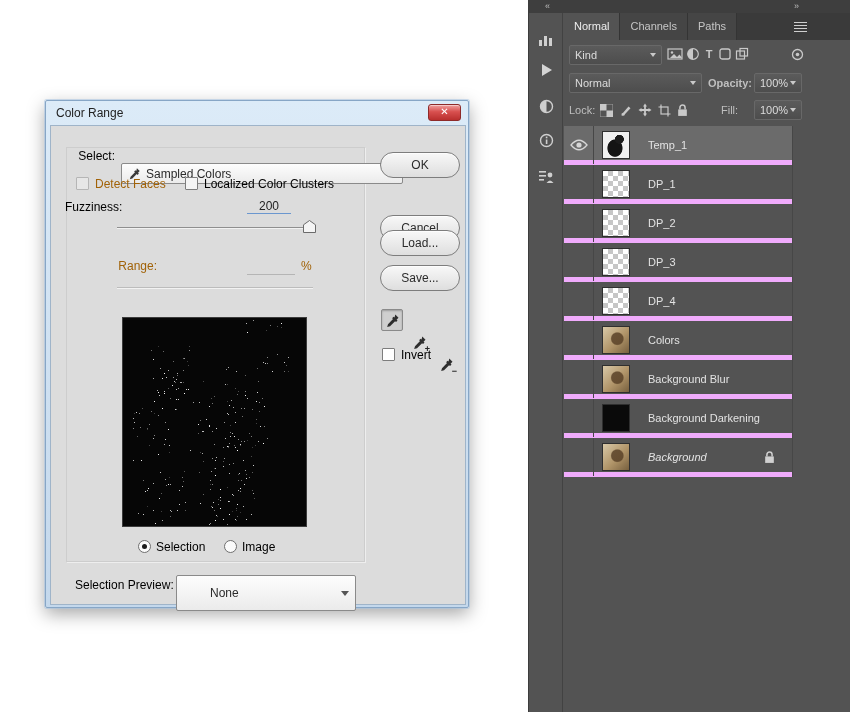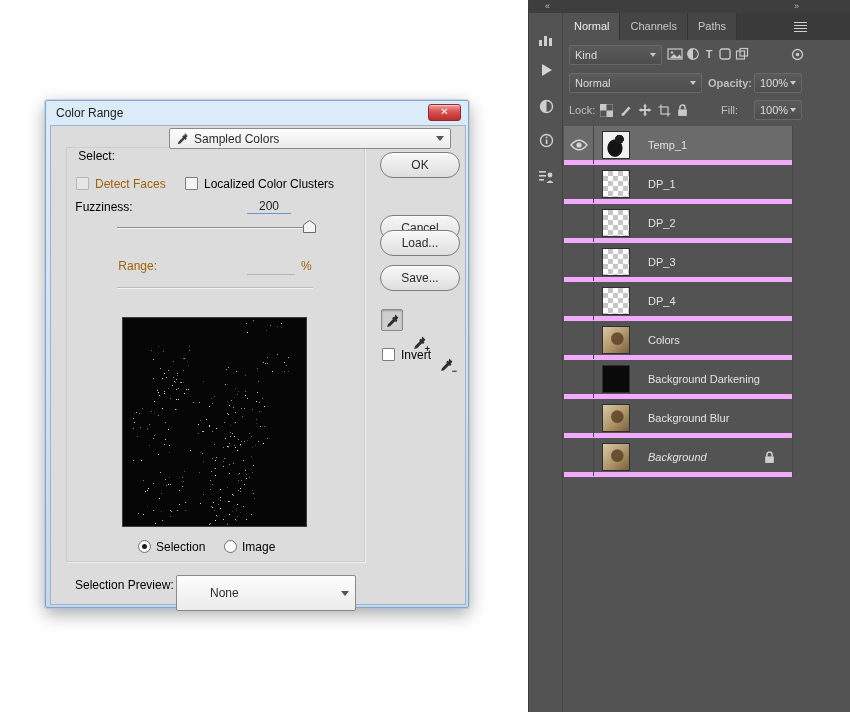"Sampled Colors" div.abs { margin-left: 48px -> none; top: 2px -> 37px }
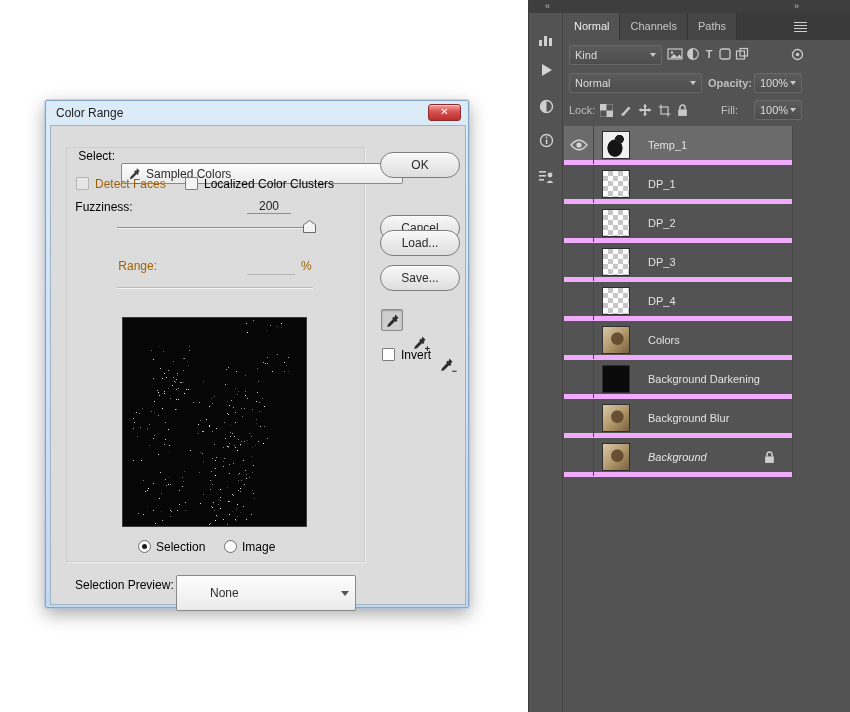"Fuzziness:" div.abs { padding-left: none -> 14px; text-align: center -> left }
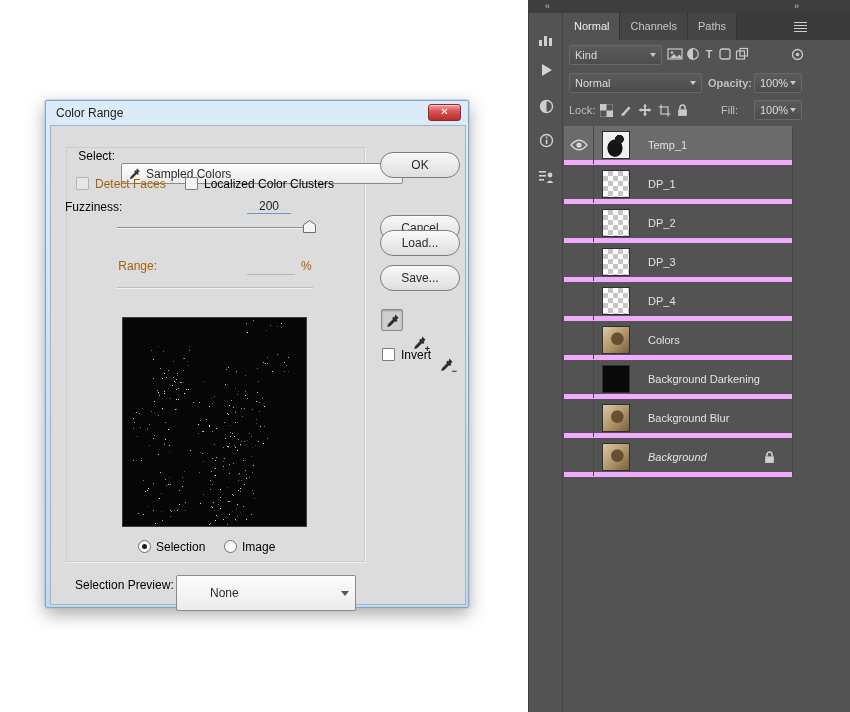"Background Darkening" div.layer-row { order: before "Background Blur" -> after "Background Blur" }
